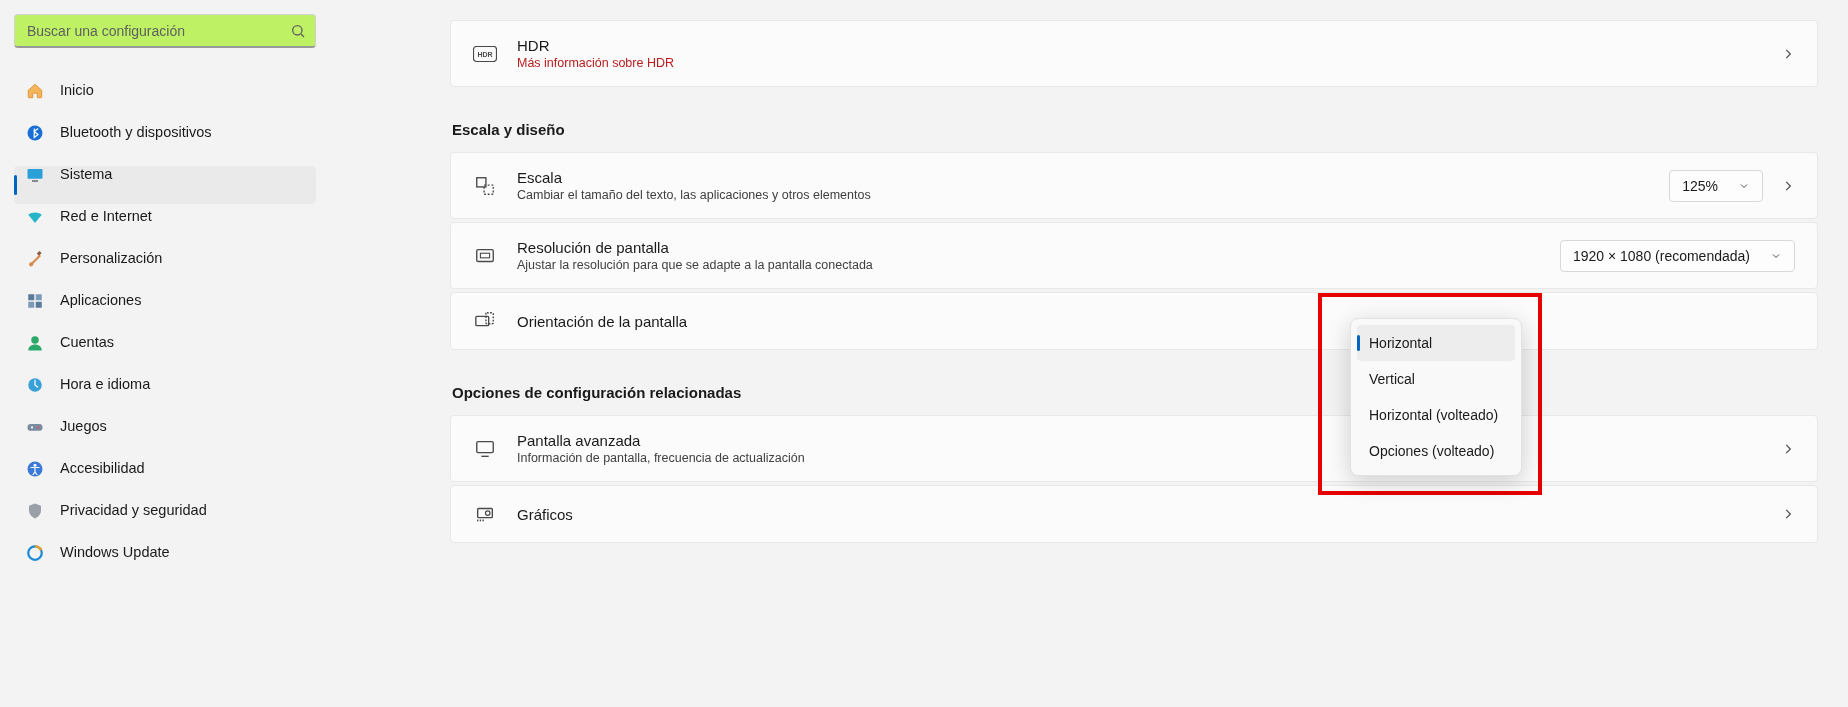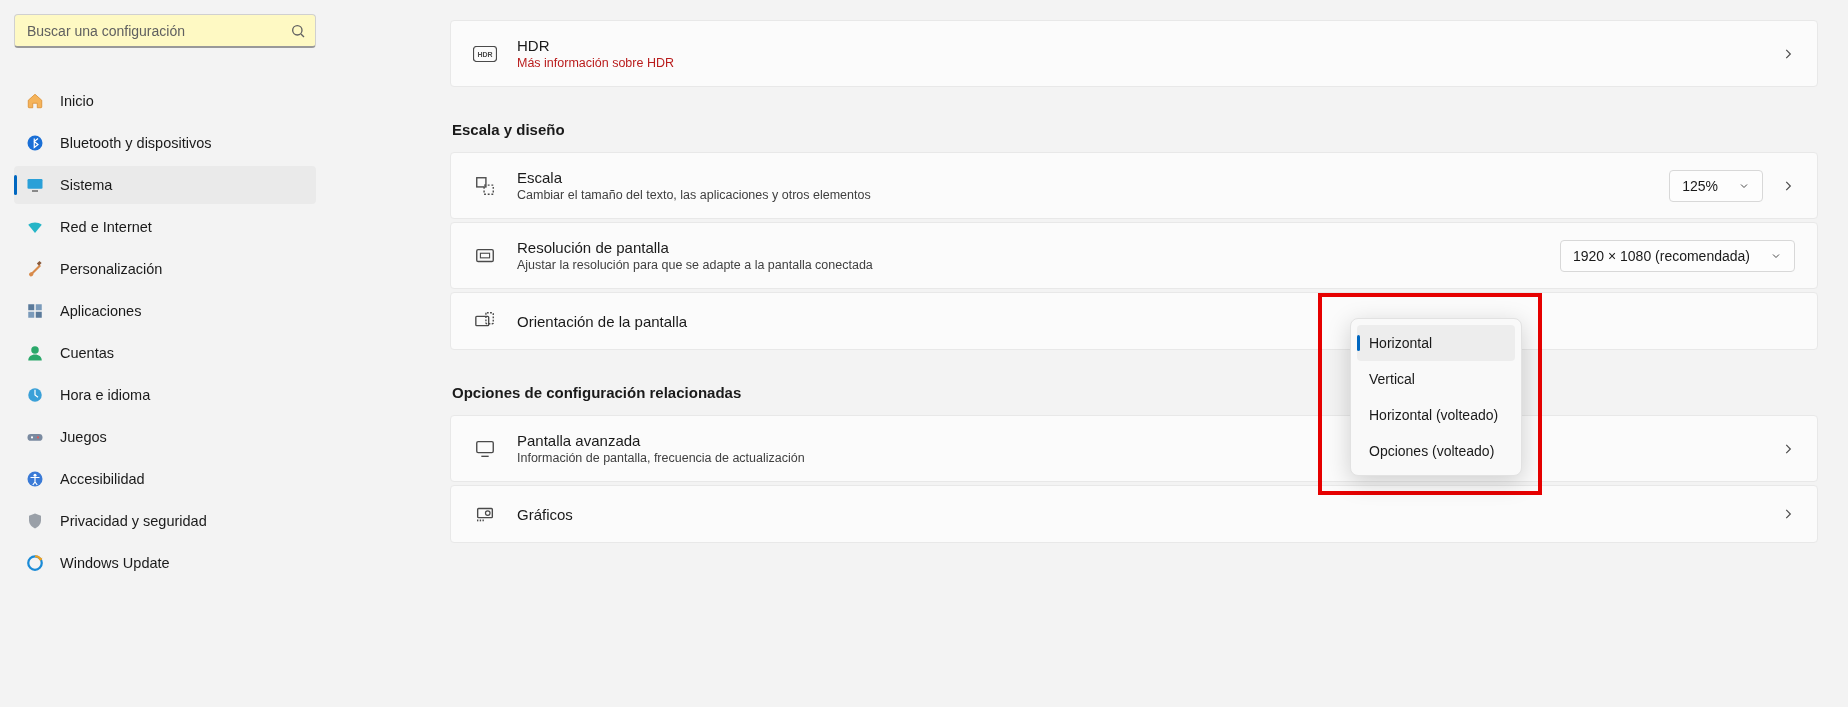"Buscar una configuración" .search-input { background: #fef9c3 -> #bef264 }
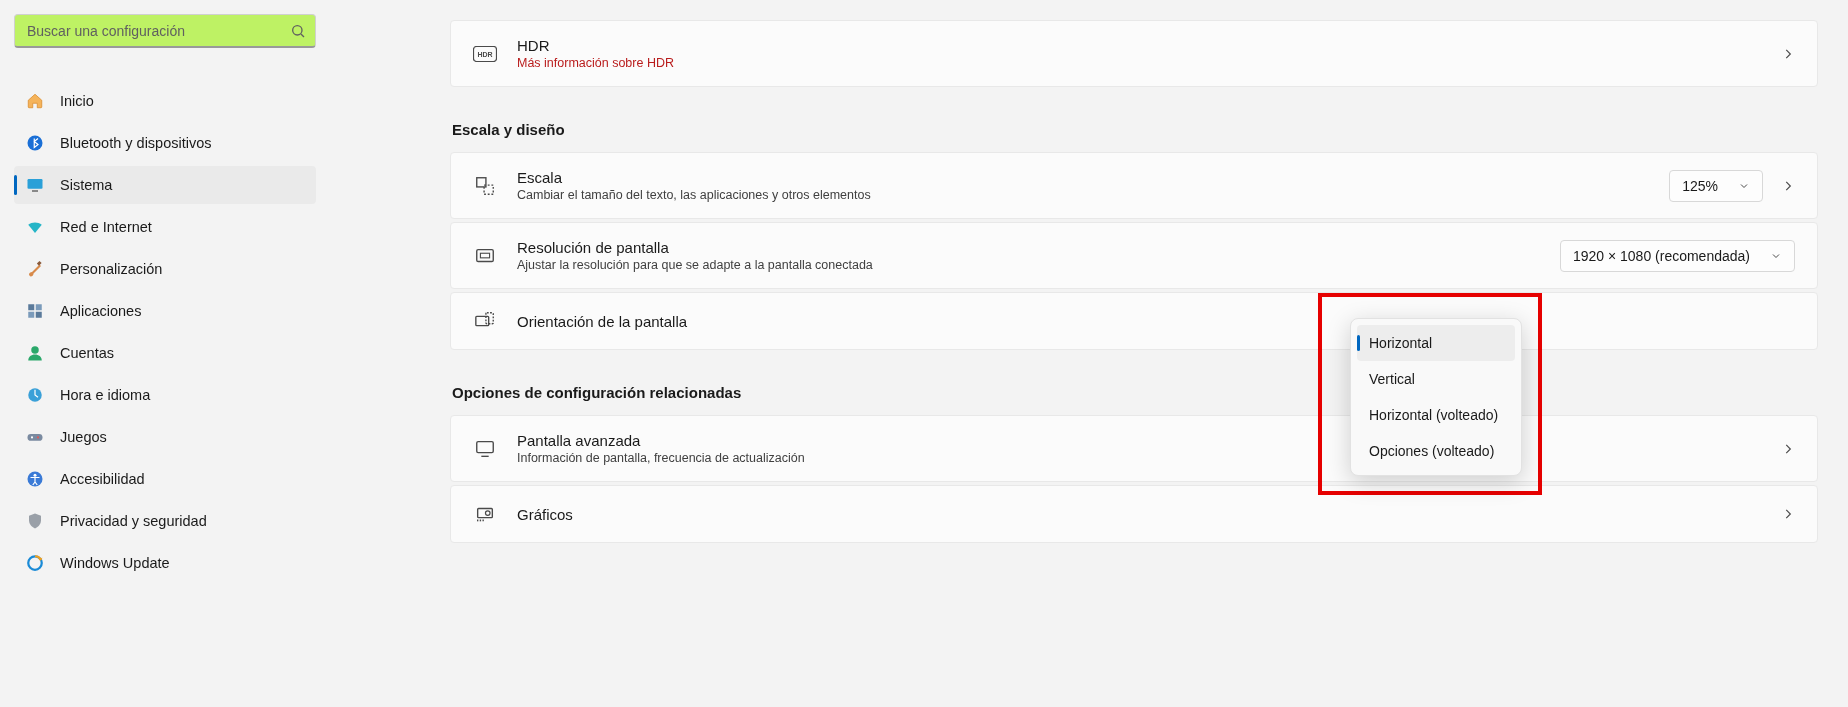"Inicio" .nav-item { align-items: center -> flex-start }
